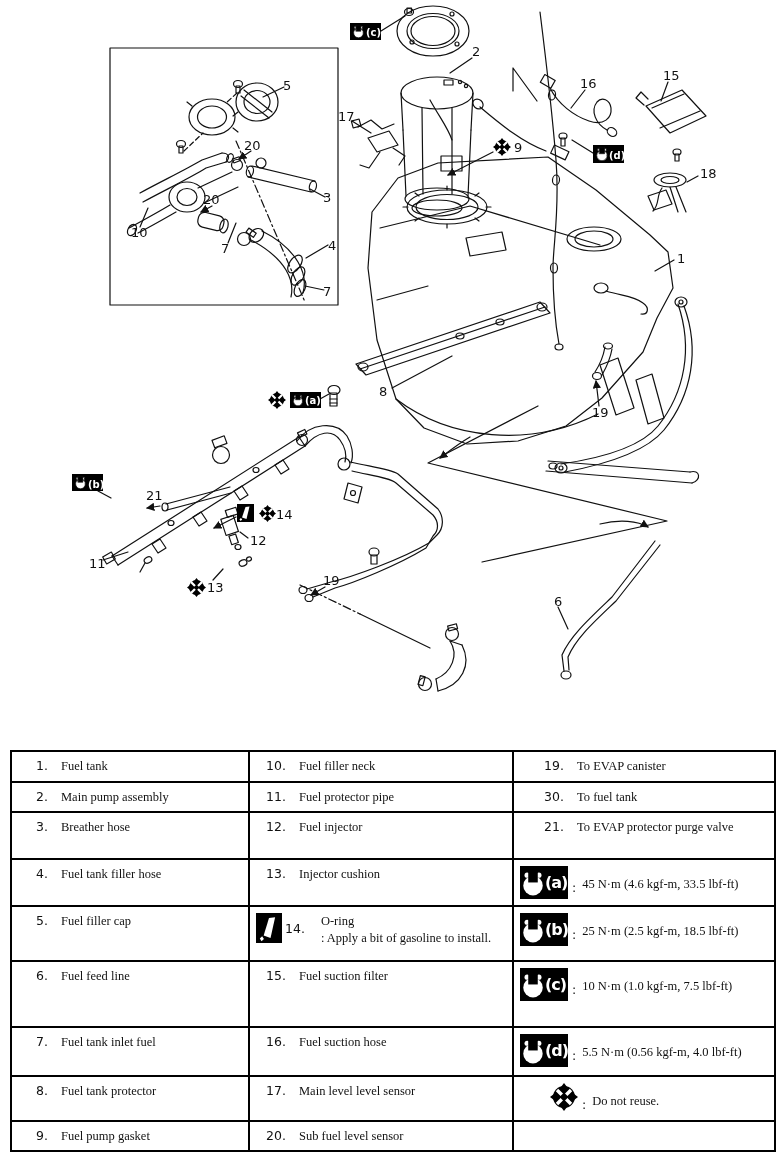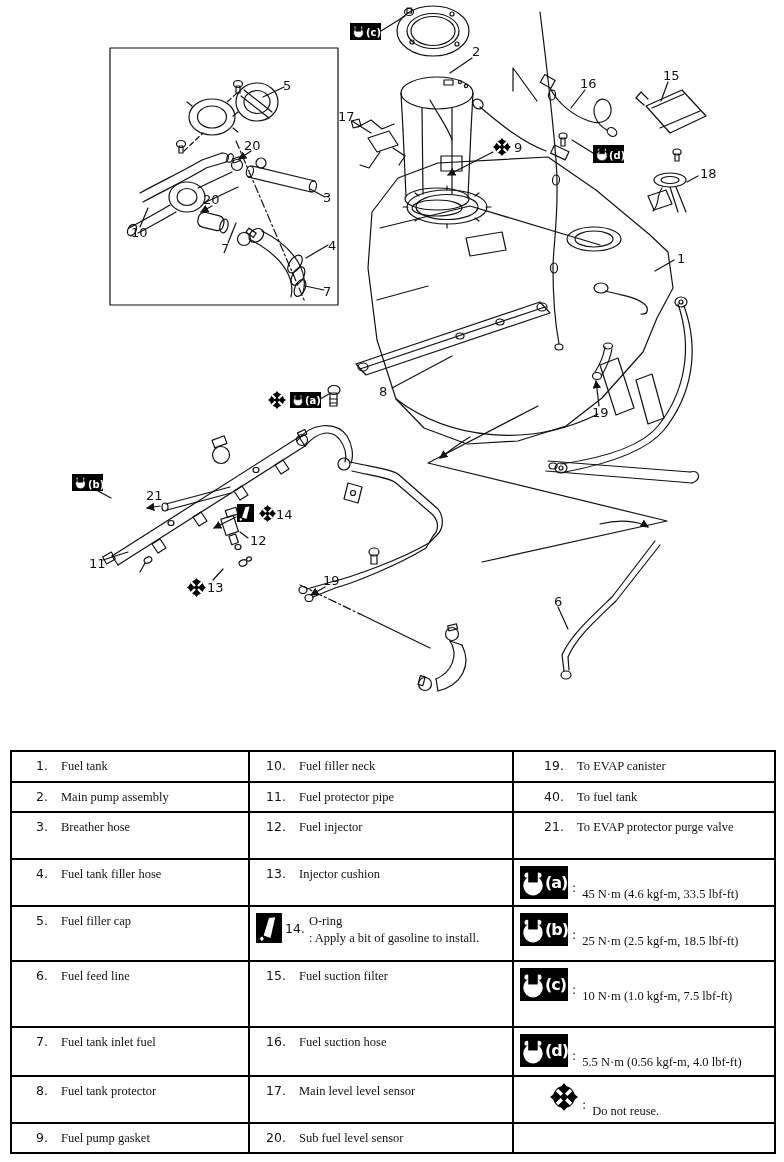"40." span.num { text: 40 -> 30 }
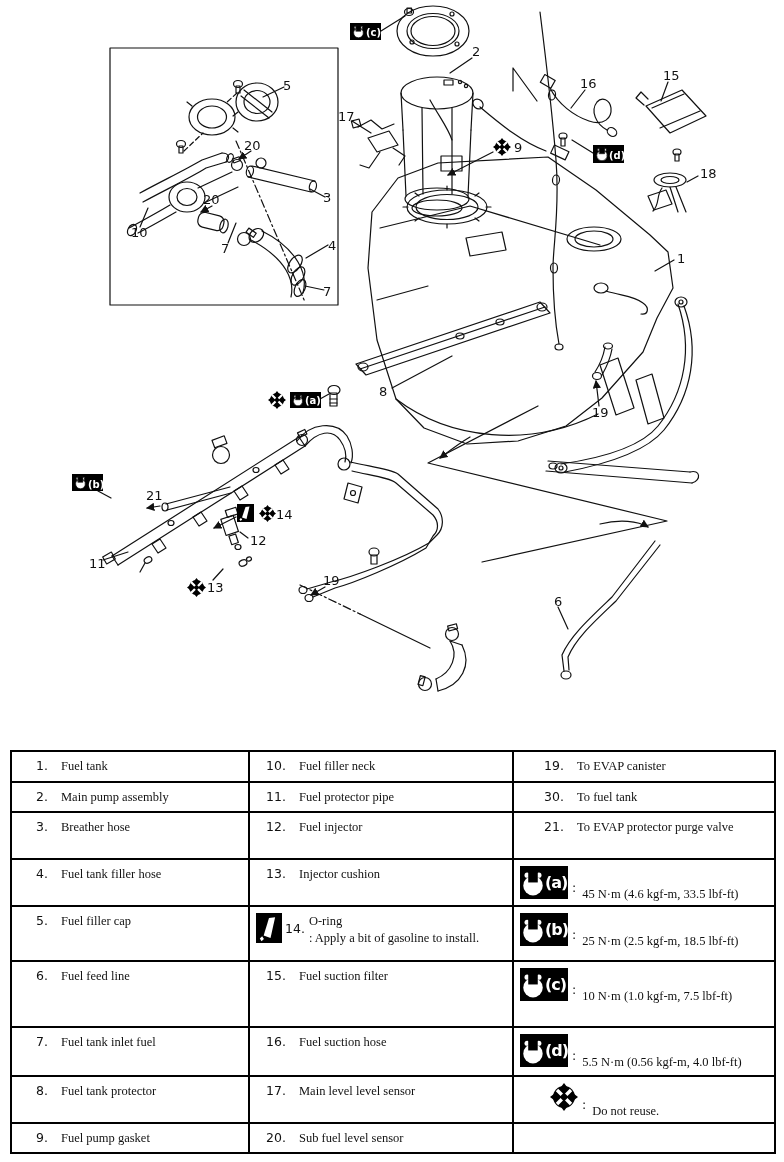"45 N·m (4.6 kgf-m, 33.5" .torque-txt { margin-top: 20px -> 10px }
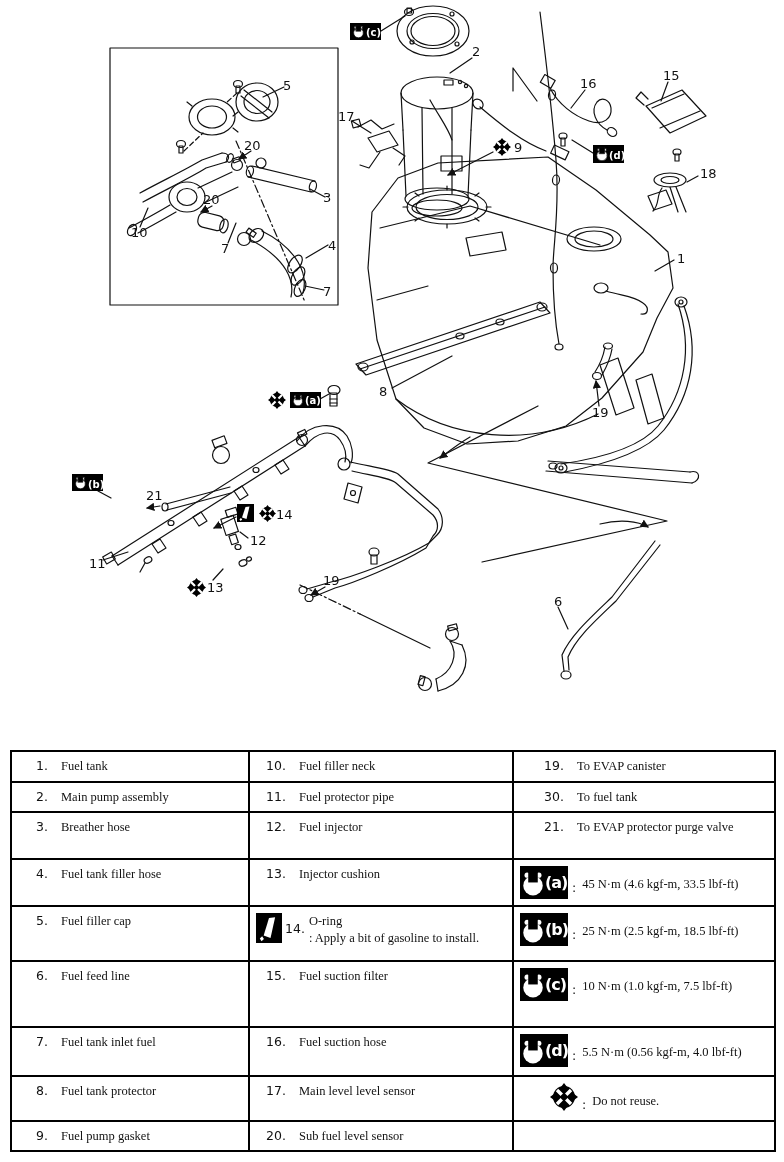"14." .n14 { margin-right: 4px -> 16px }
